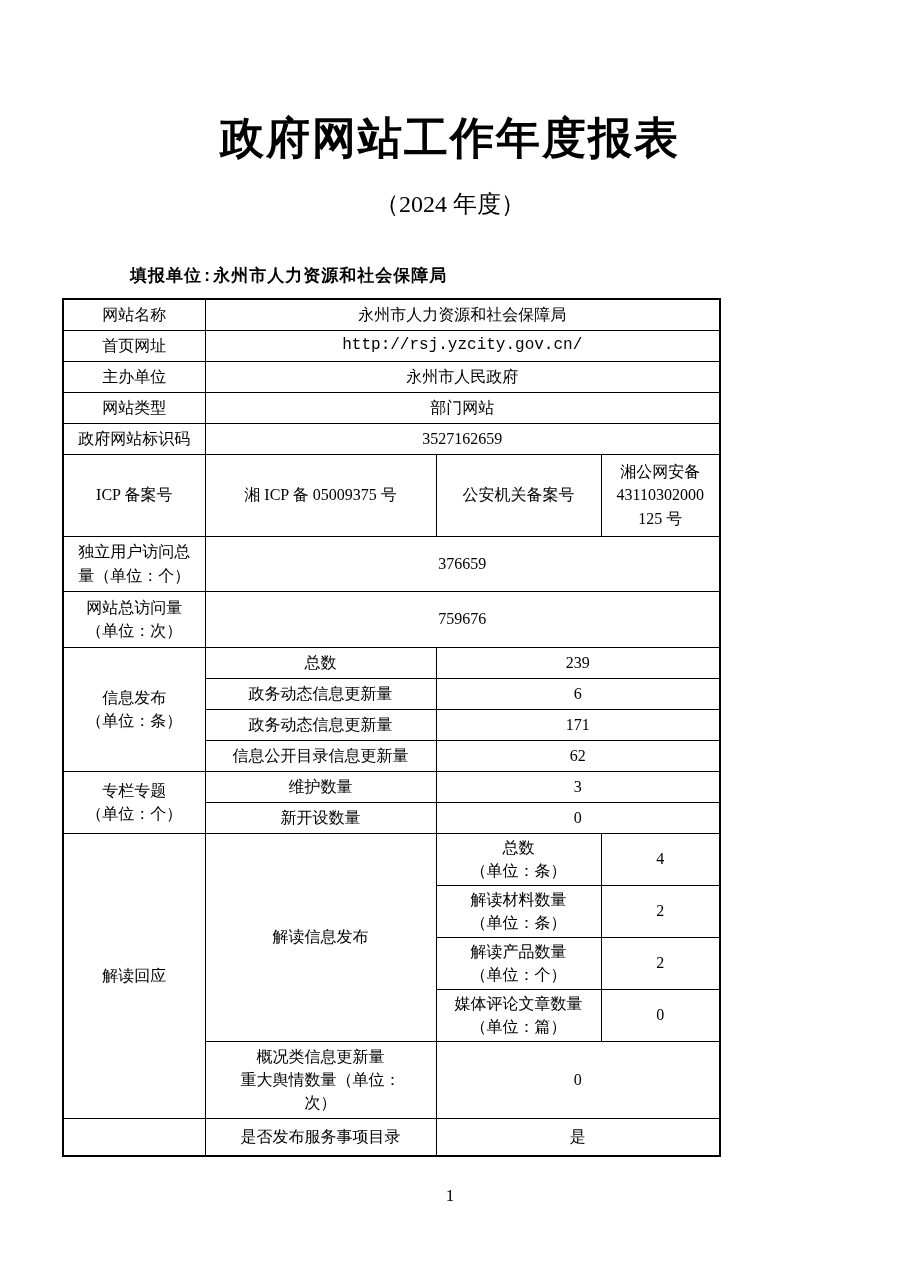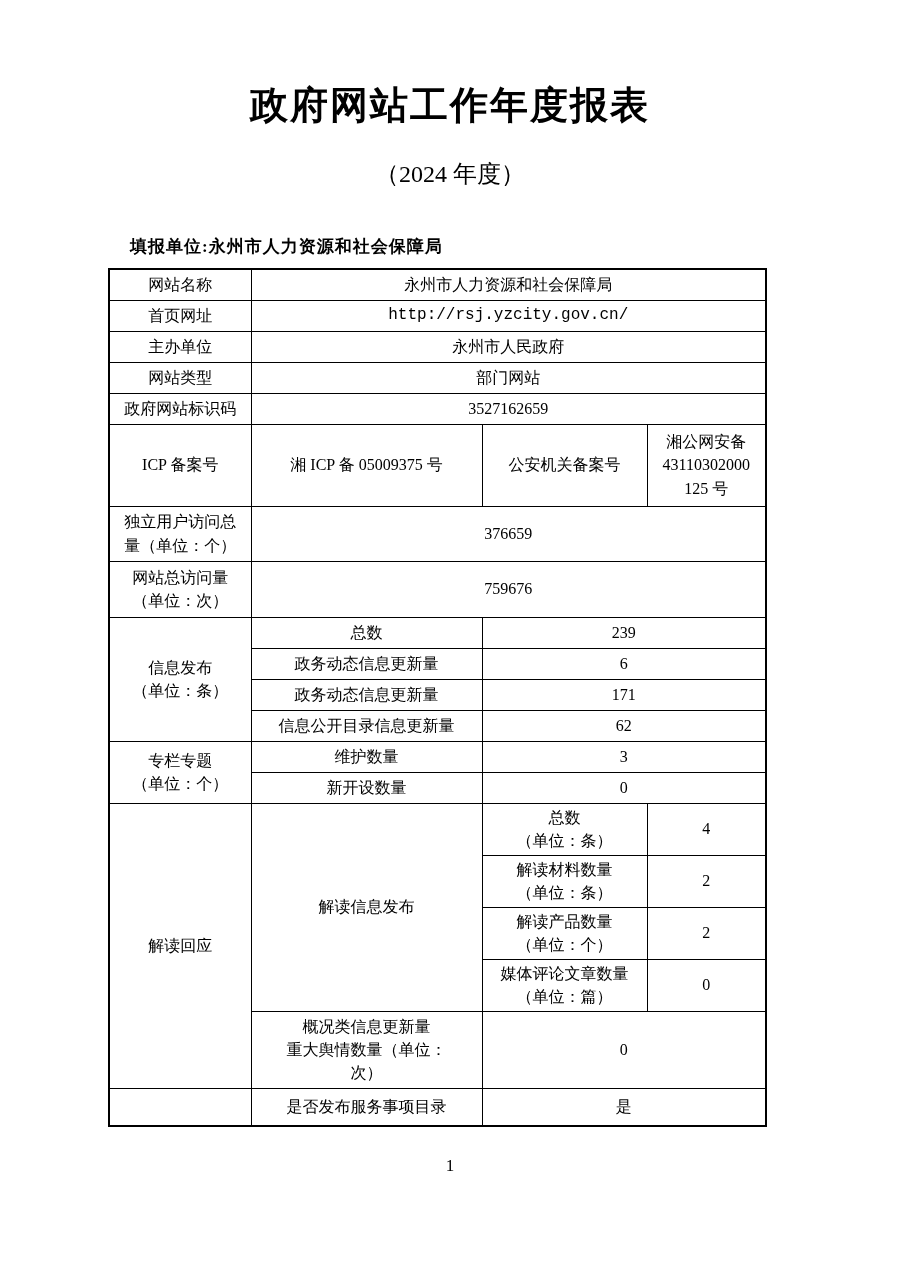"政府网站工作年度报表" .title { font-family: Liberation Mono, monospace -> Liberation Sans, sans-serif; font-size: 38px -> 44px; padding-top: 84px -> 114px }
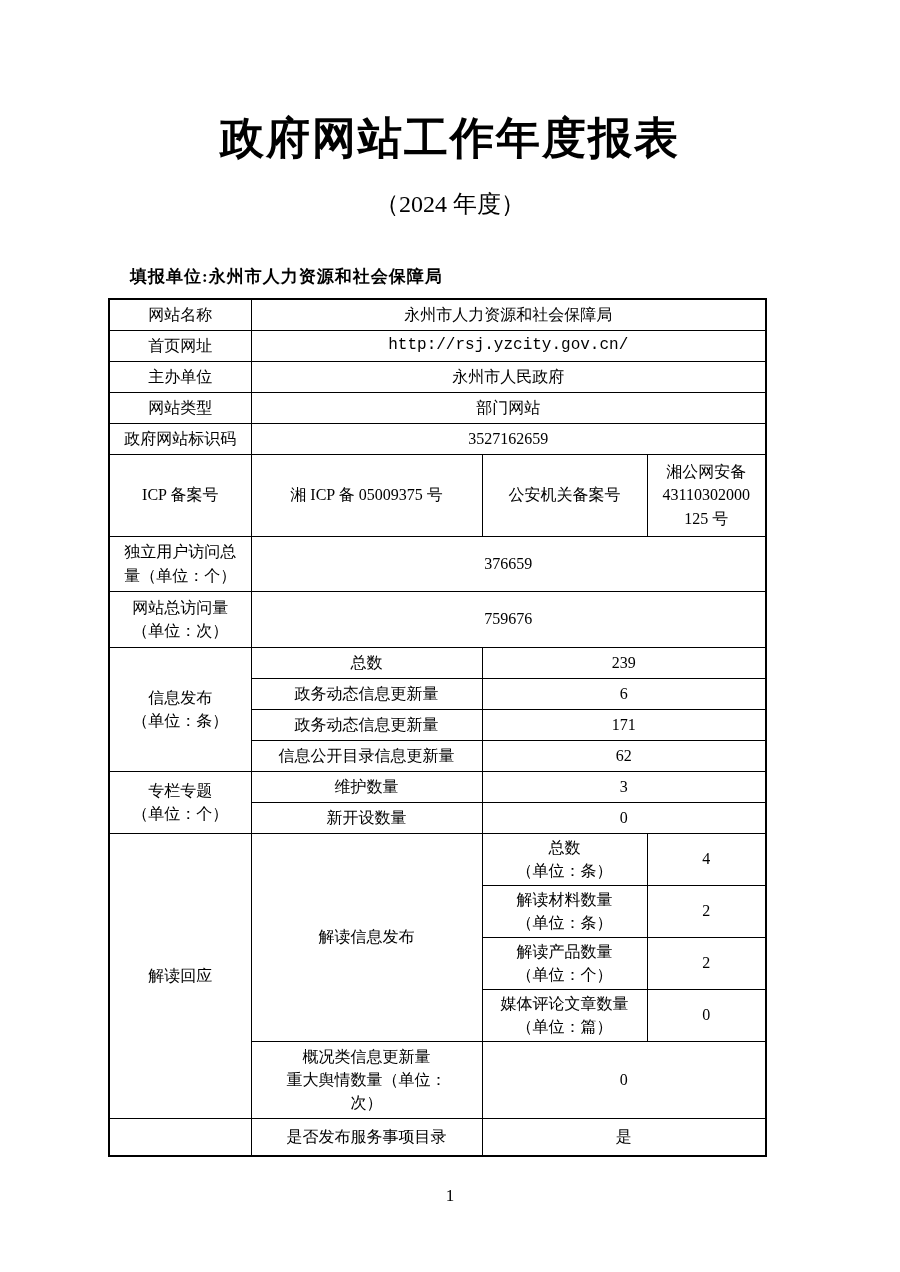"填报单位:永州市人力资源和社会保障局" .filing { font-family: none -> Liberation Mono, monospace }
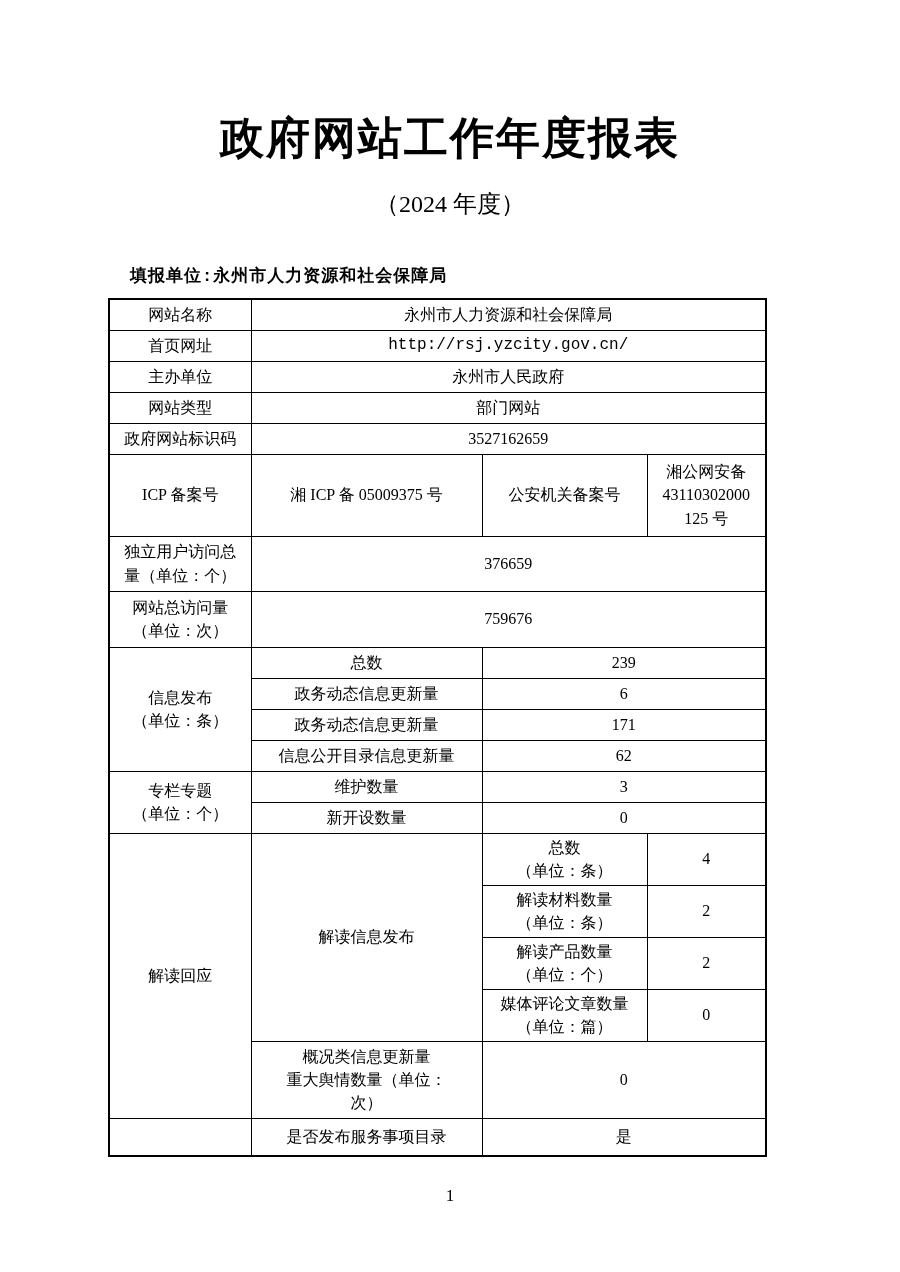"网站名称" table.report { margin: 8px 0 0 108px -> 8px 0 0 62px }
